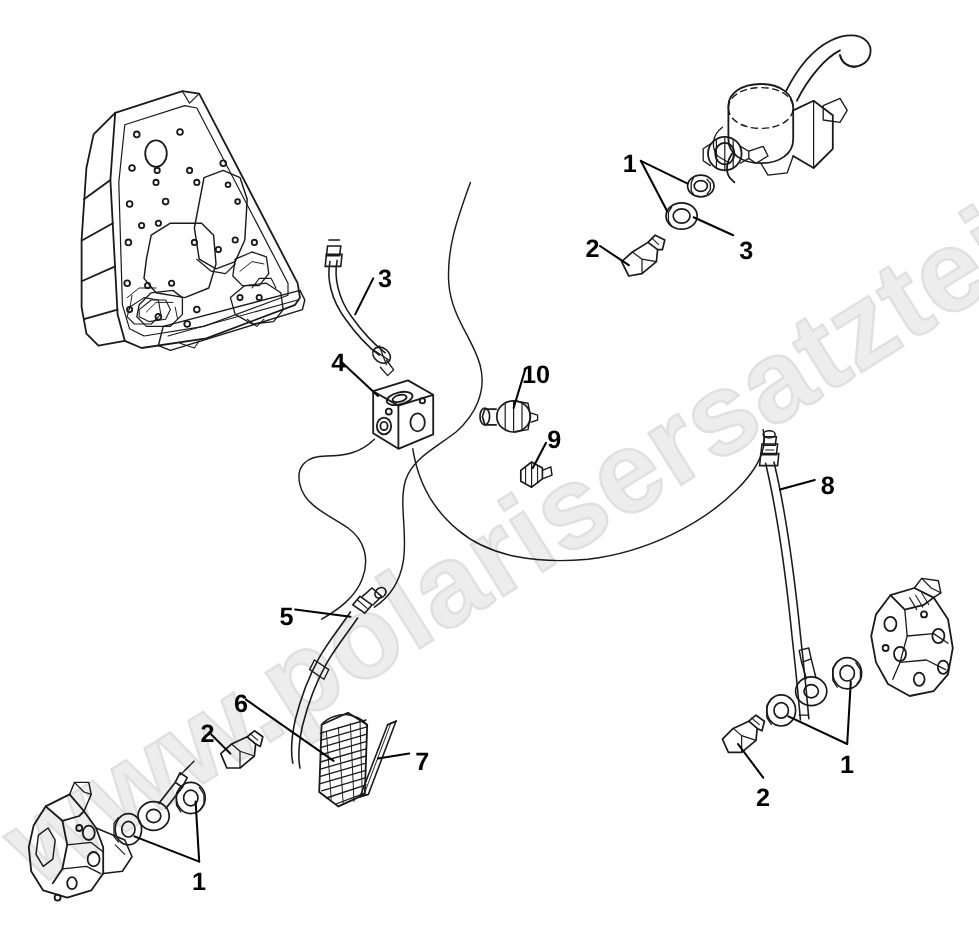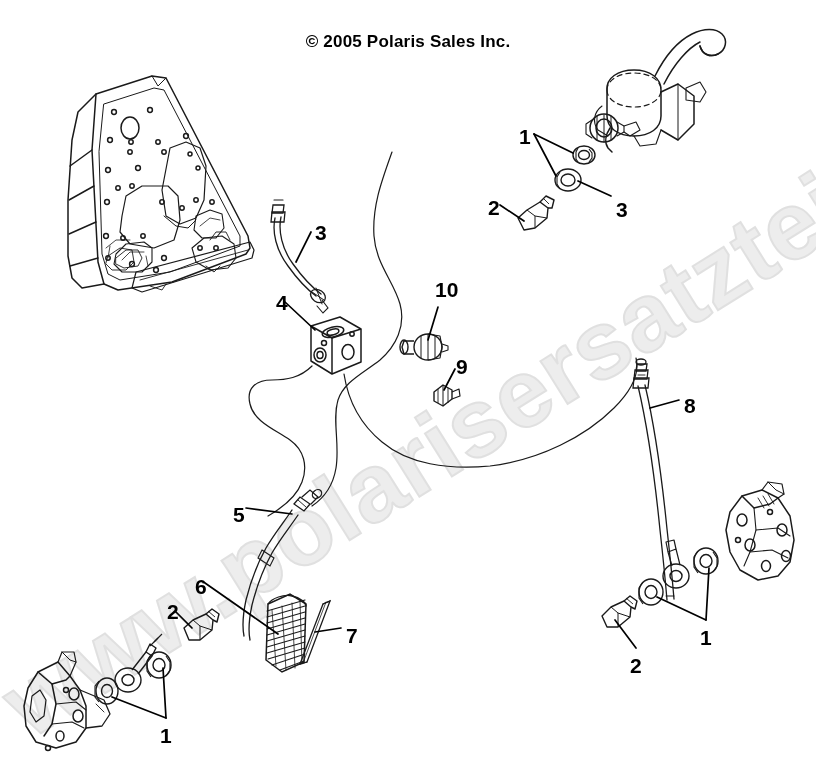"© 2005 Polaris Sales Inc." div.copyright-line { html: <div>© 2005 Polaris Sales Inc.</div> -> none }
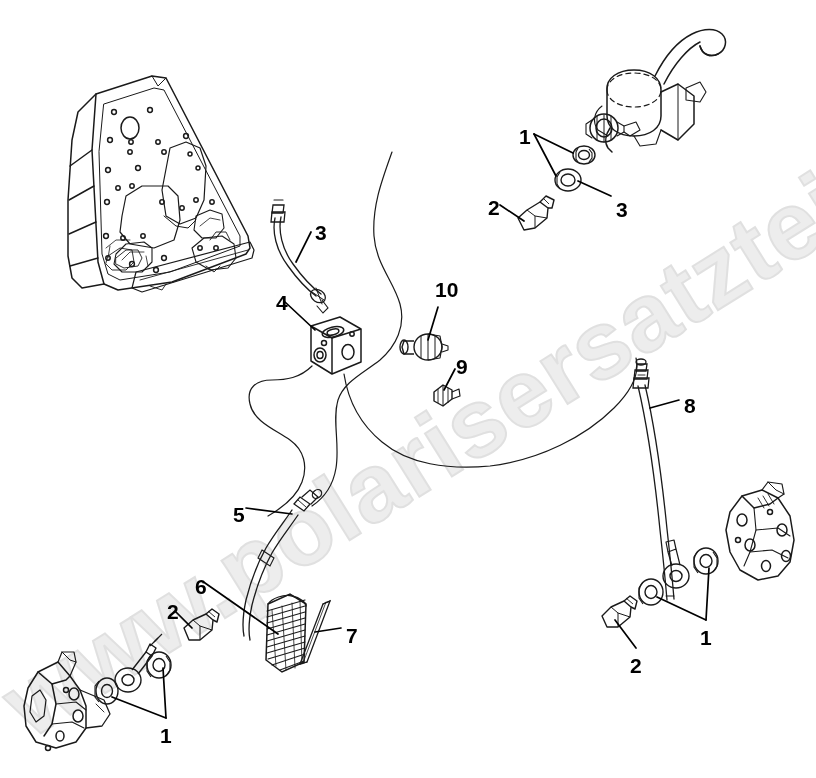"10" div.callout-num { top: 279px -> 302px }
